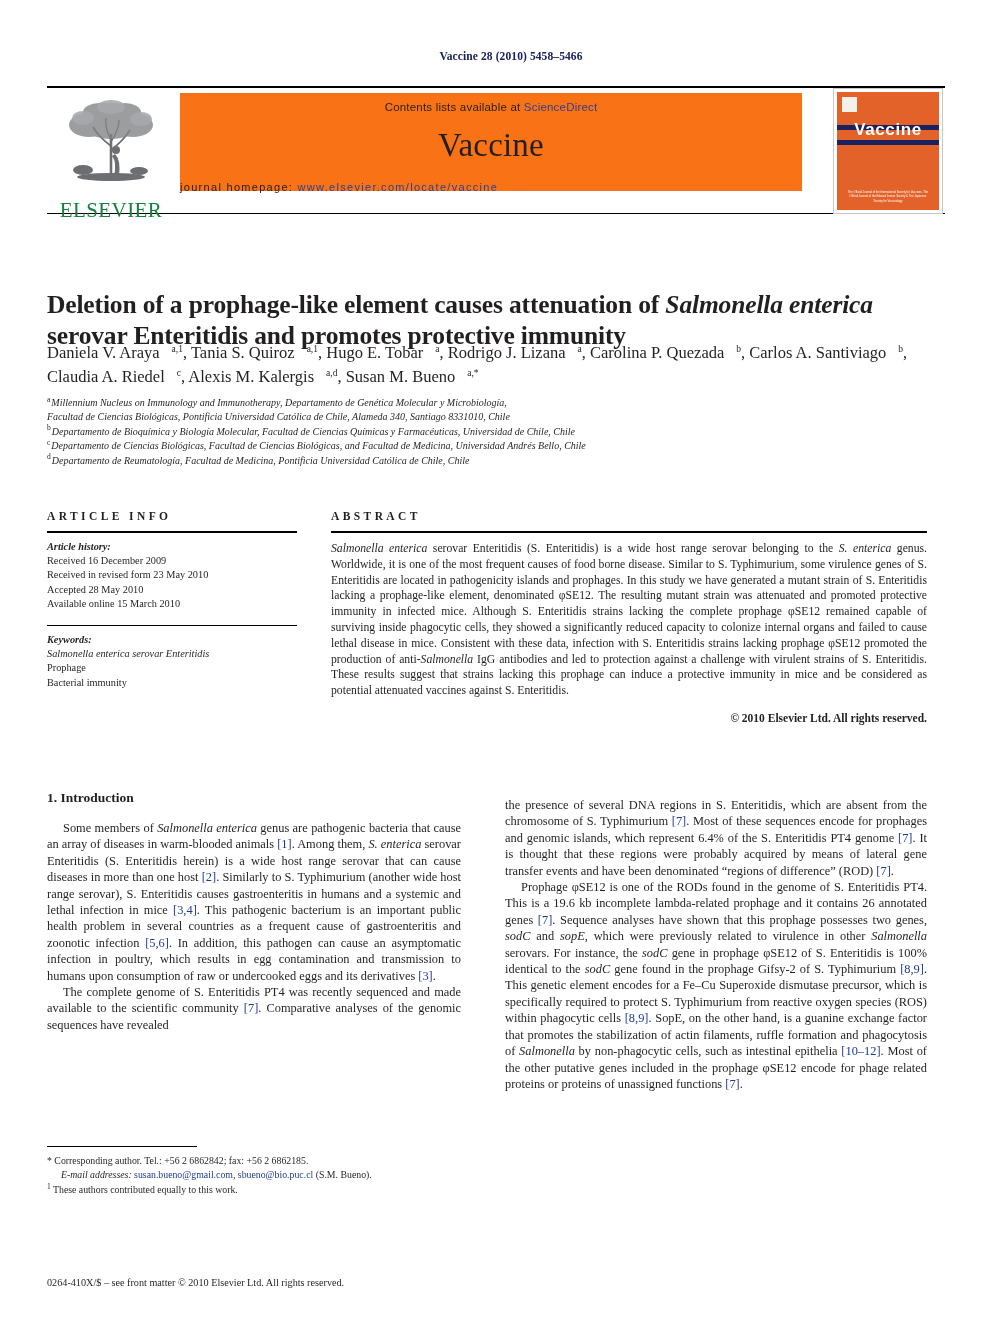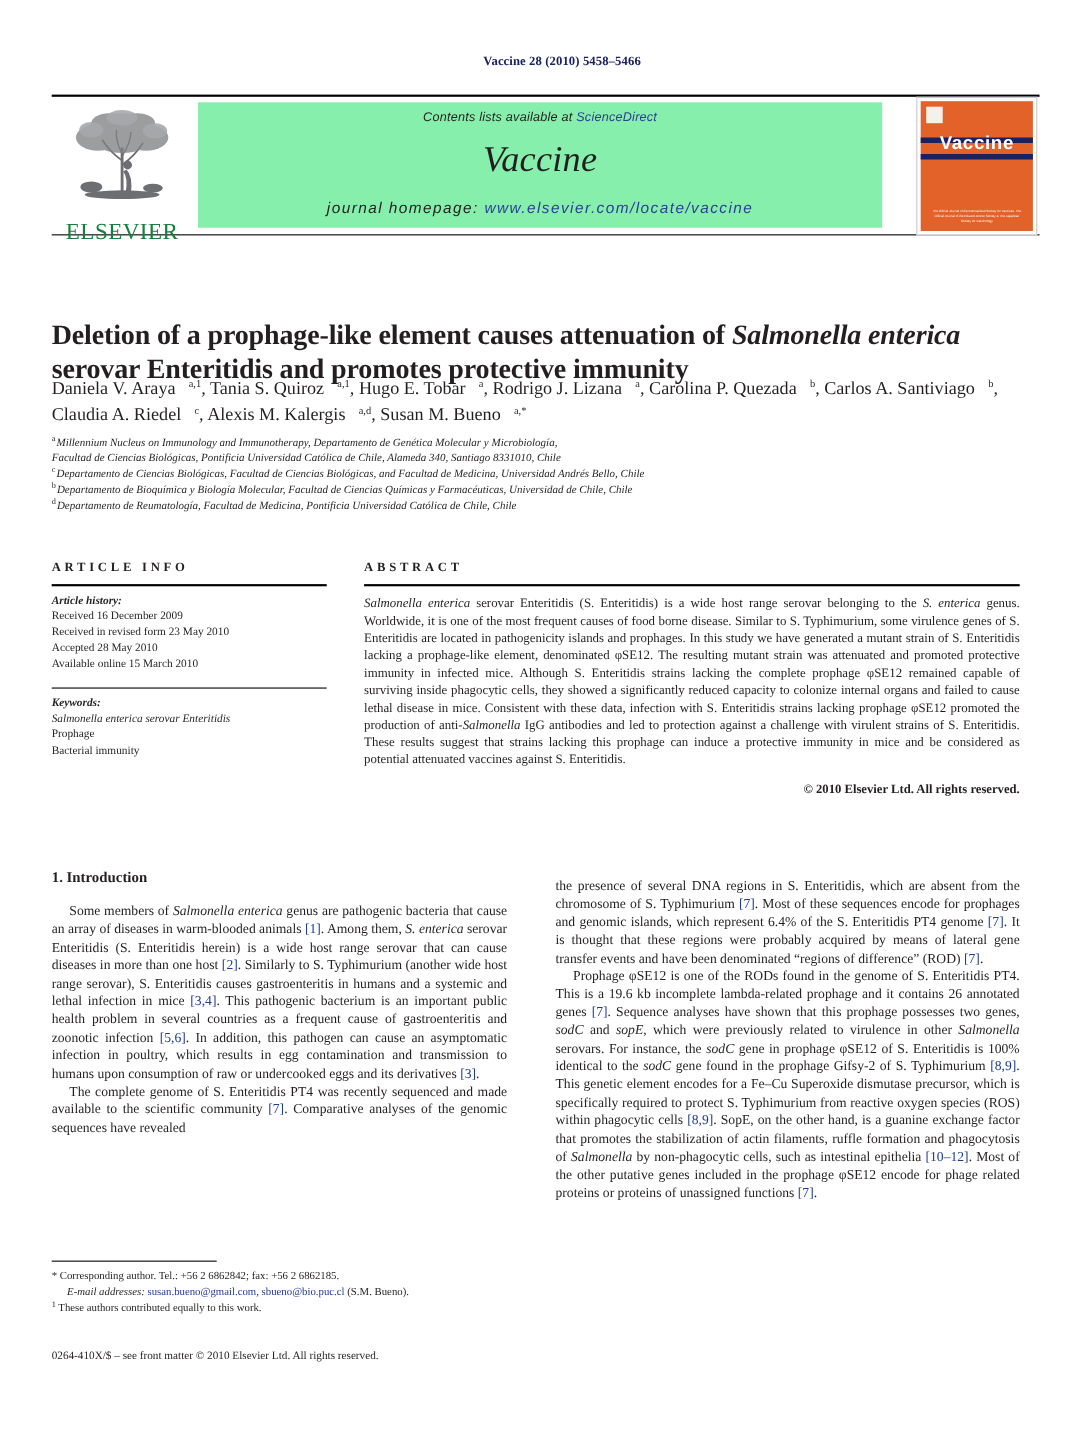"Contents lists available at" .masthead-band { background: #86efac -> #f97316; font-style: italic -> none; height: 114px -> 98px }
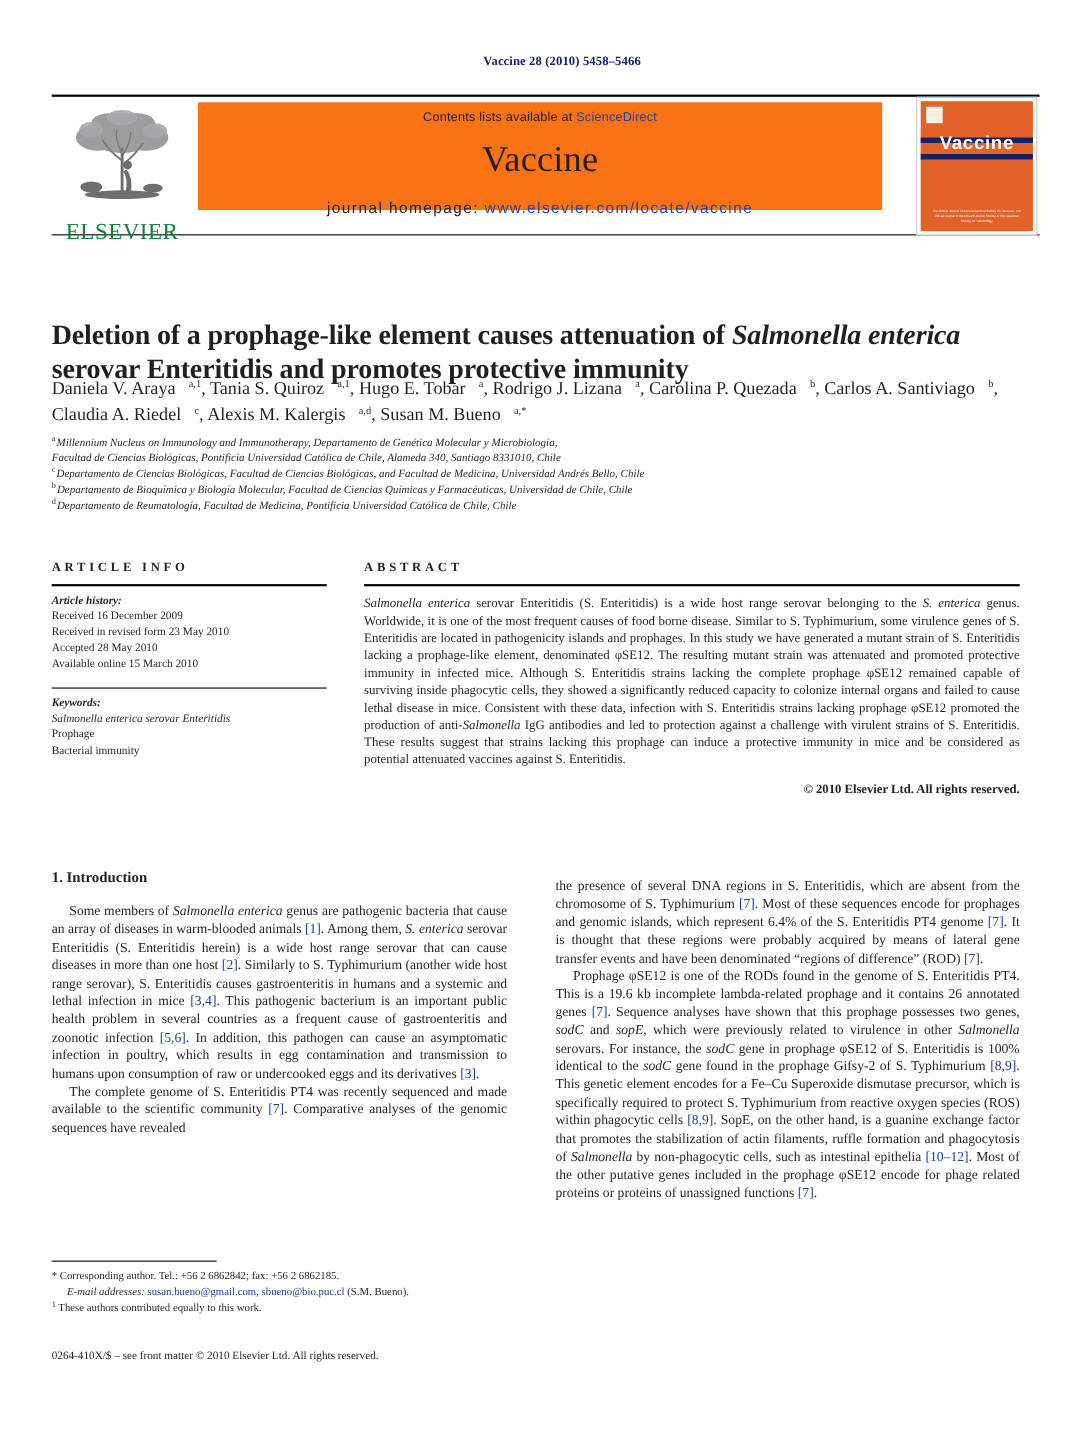"journal homepage:" .homepage-line { font-size: 14px -> 11px; text-align: center -> none }
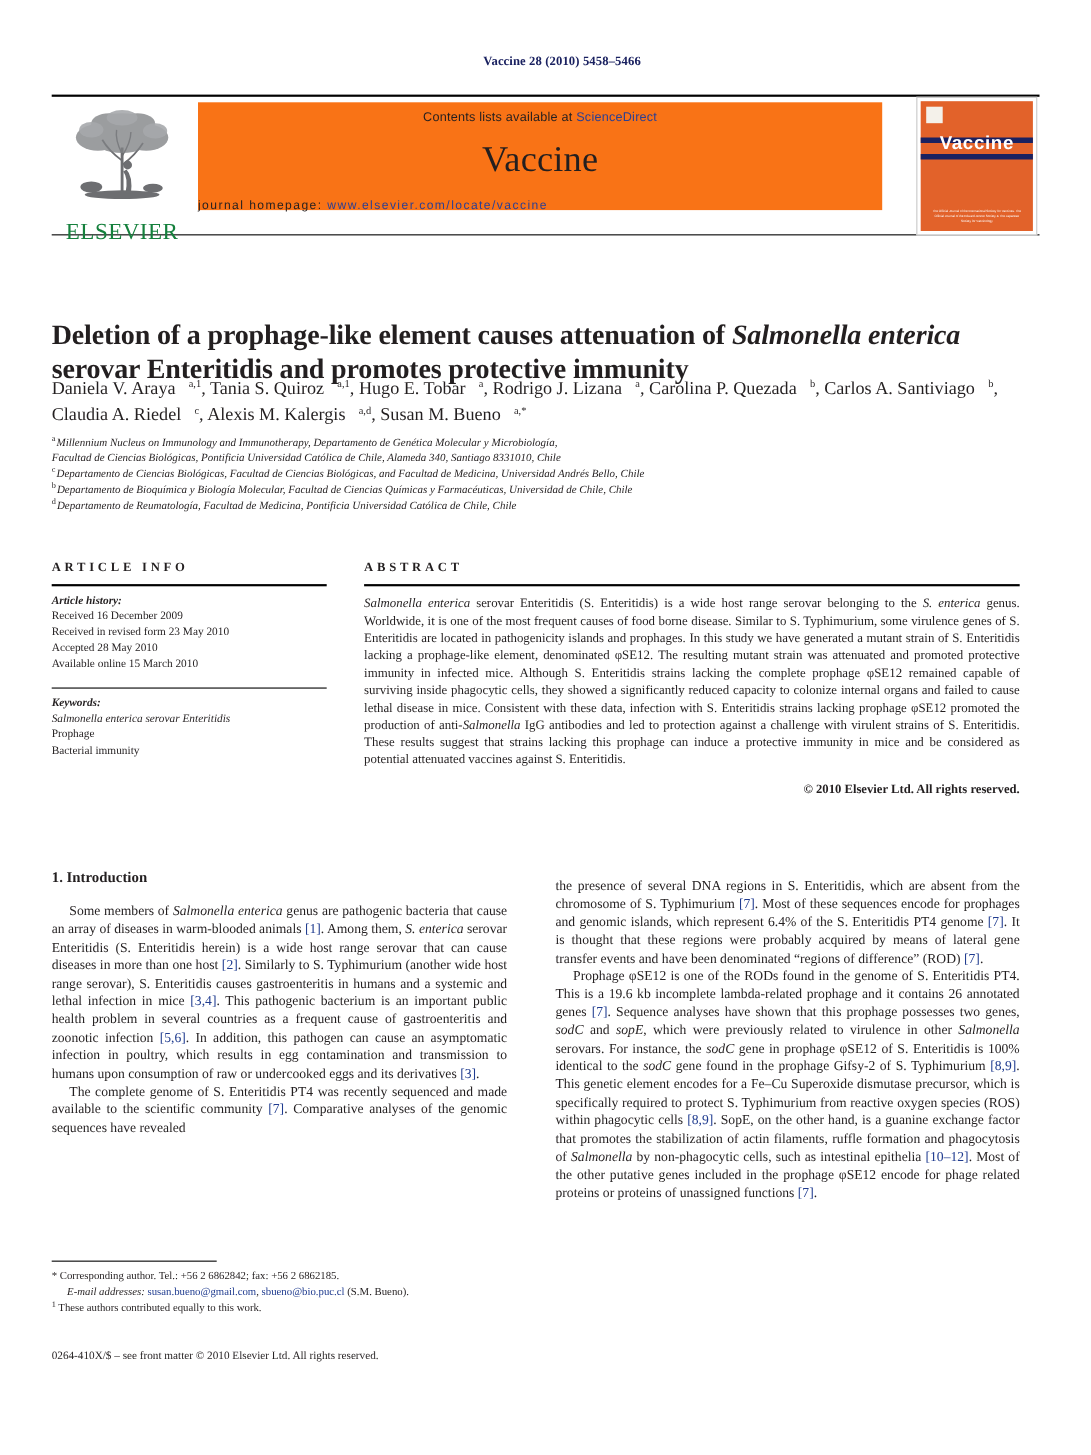"cDepartamento de Ciencias Biológicas," div { order: before "bDepartamento de Bioquímica y Biología" -> after "bDepartamento de Bioquímica y Biología" }
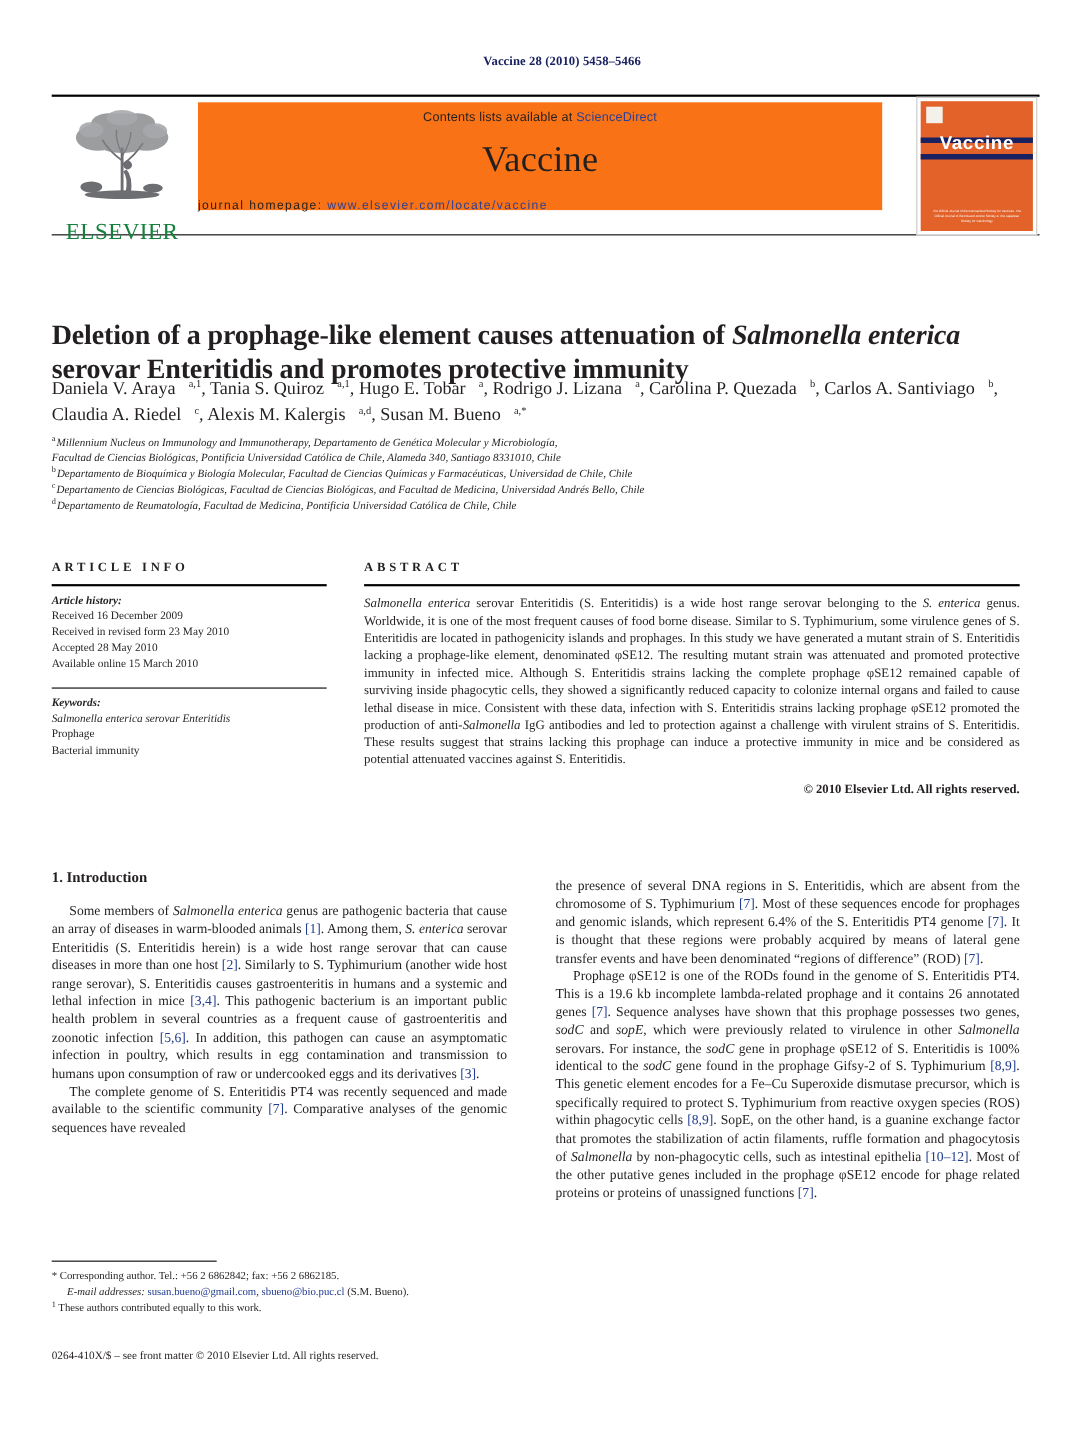"0264-410X/$ – see front matter" .colophon { top: 1226px -> 1276px }
